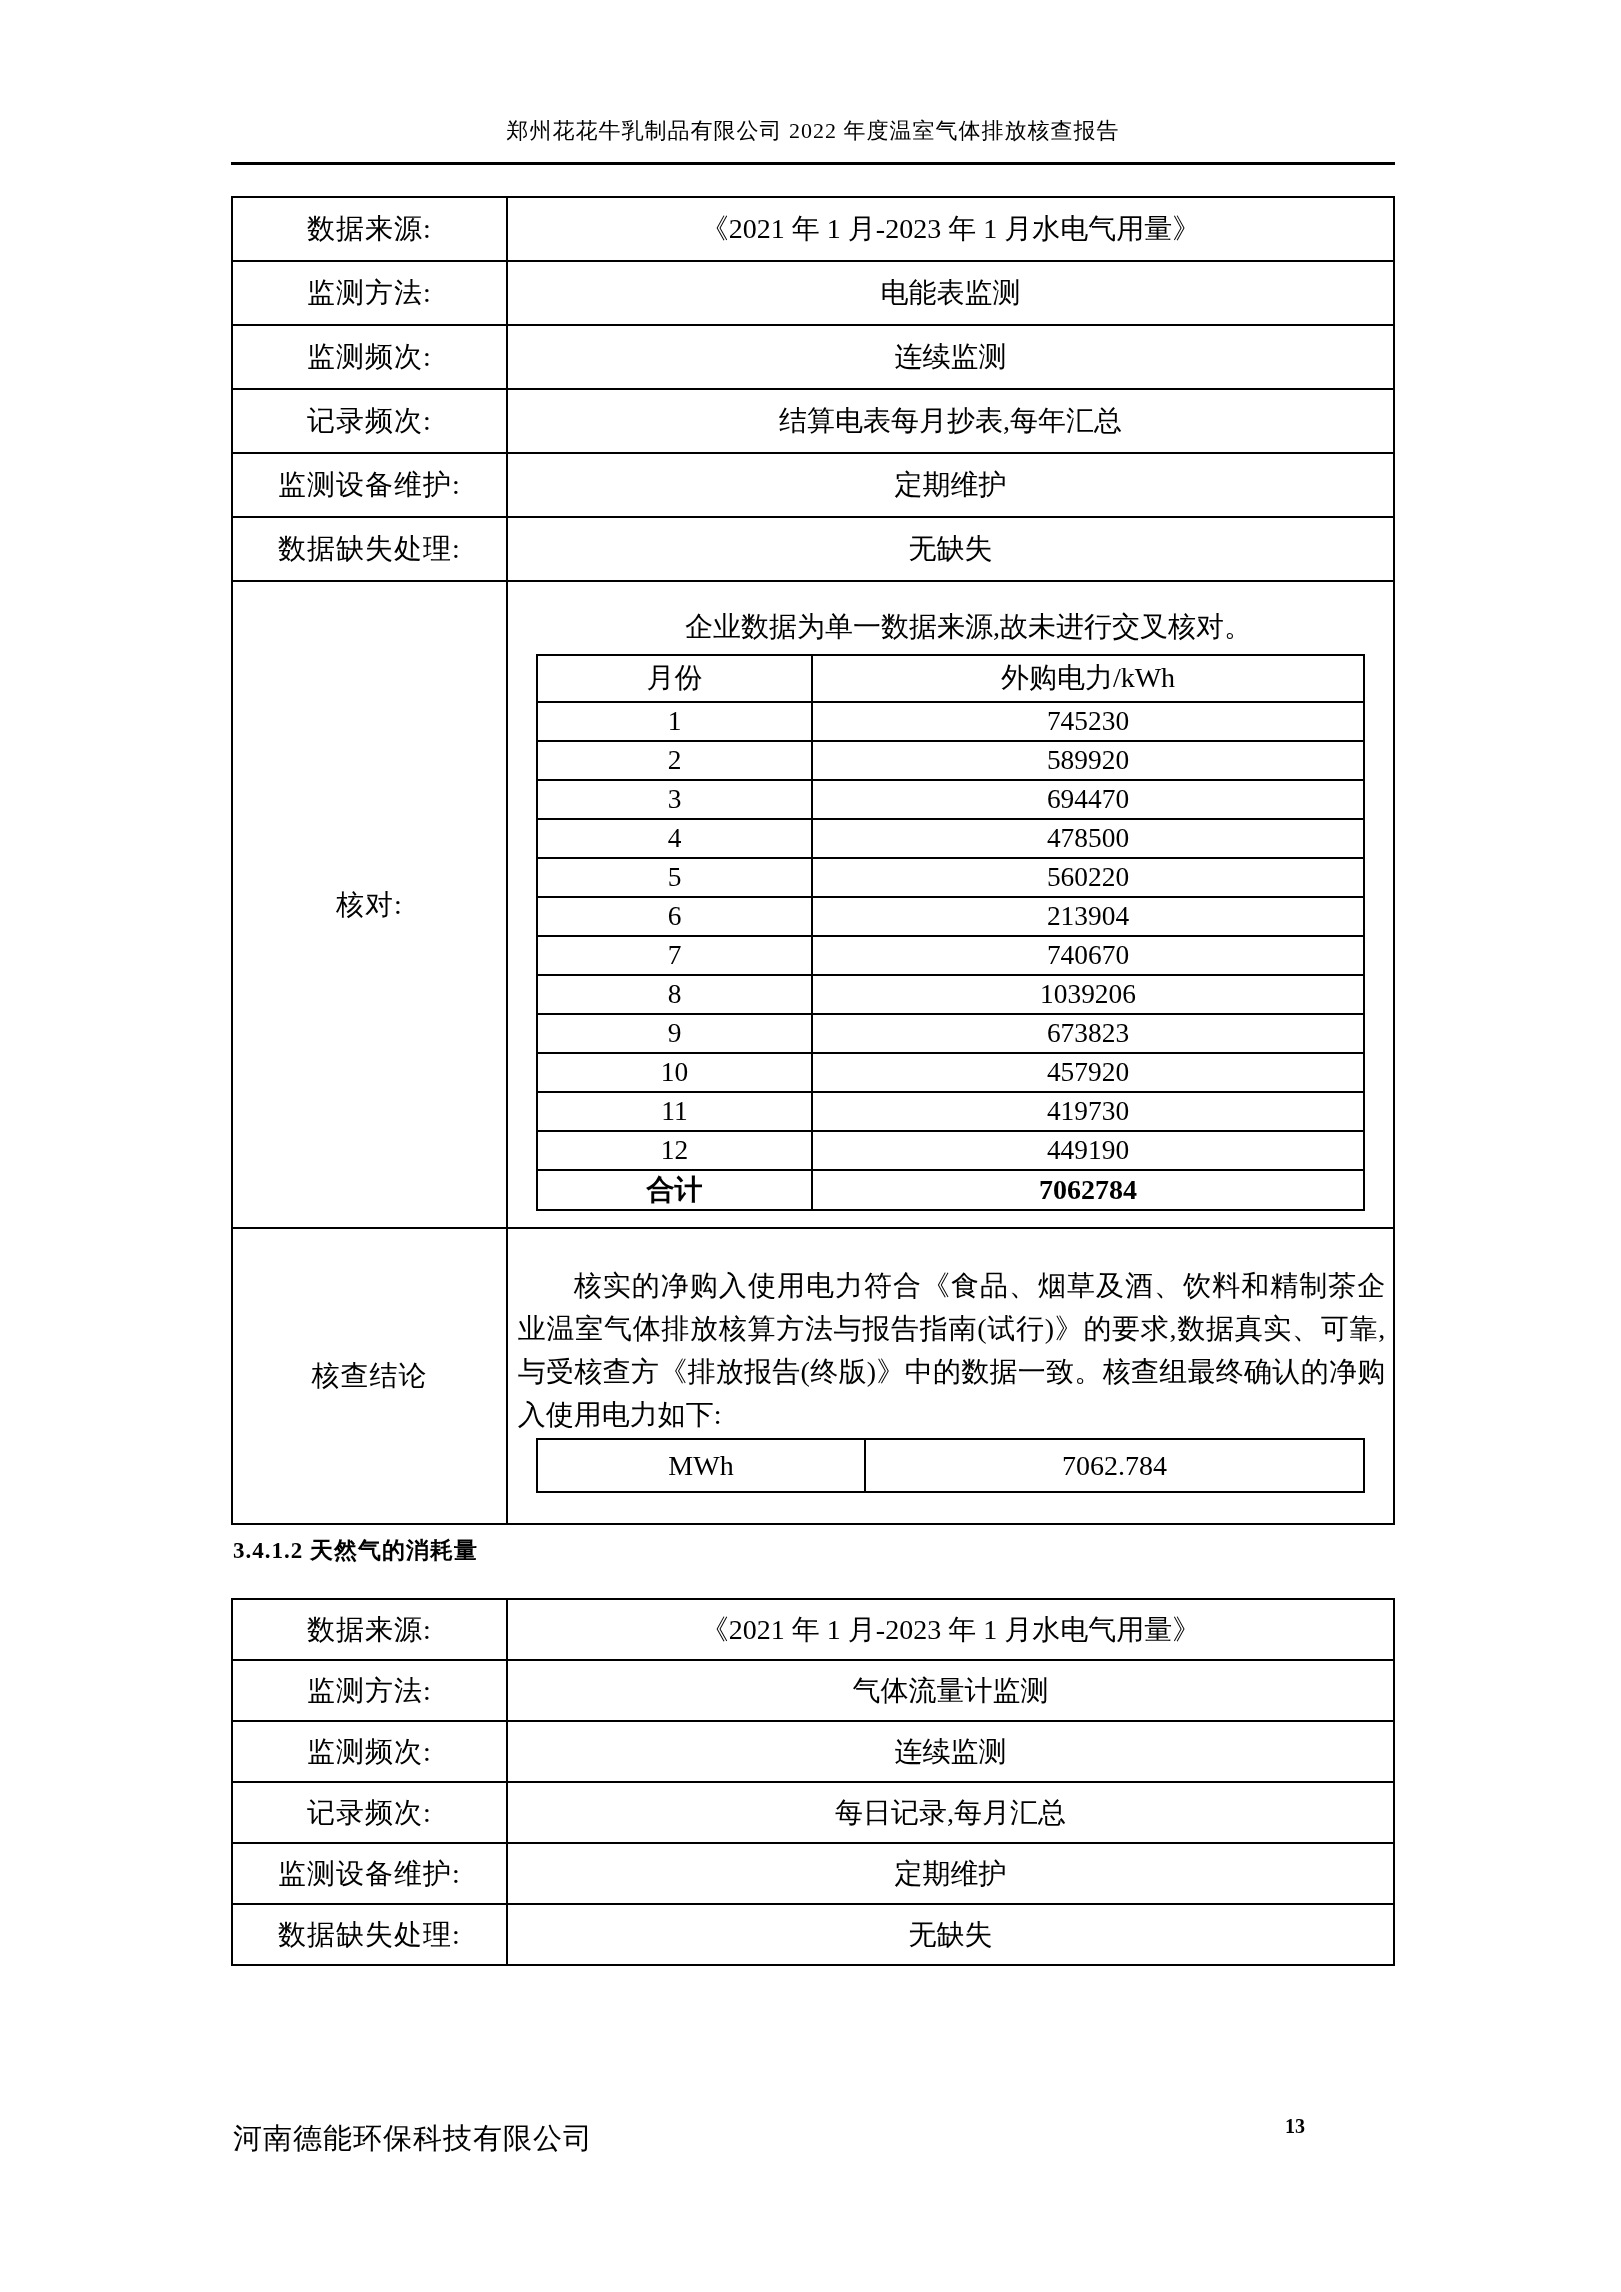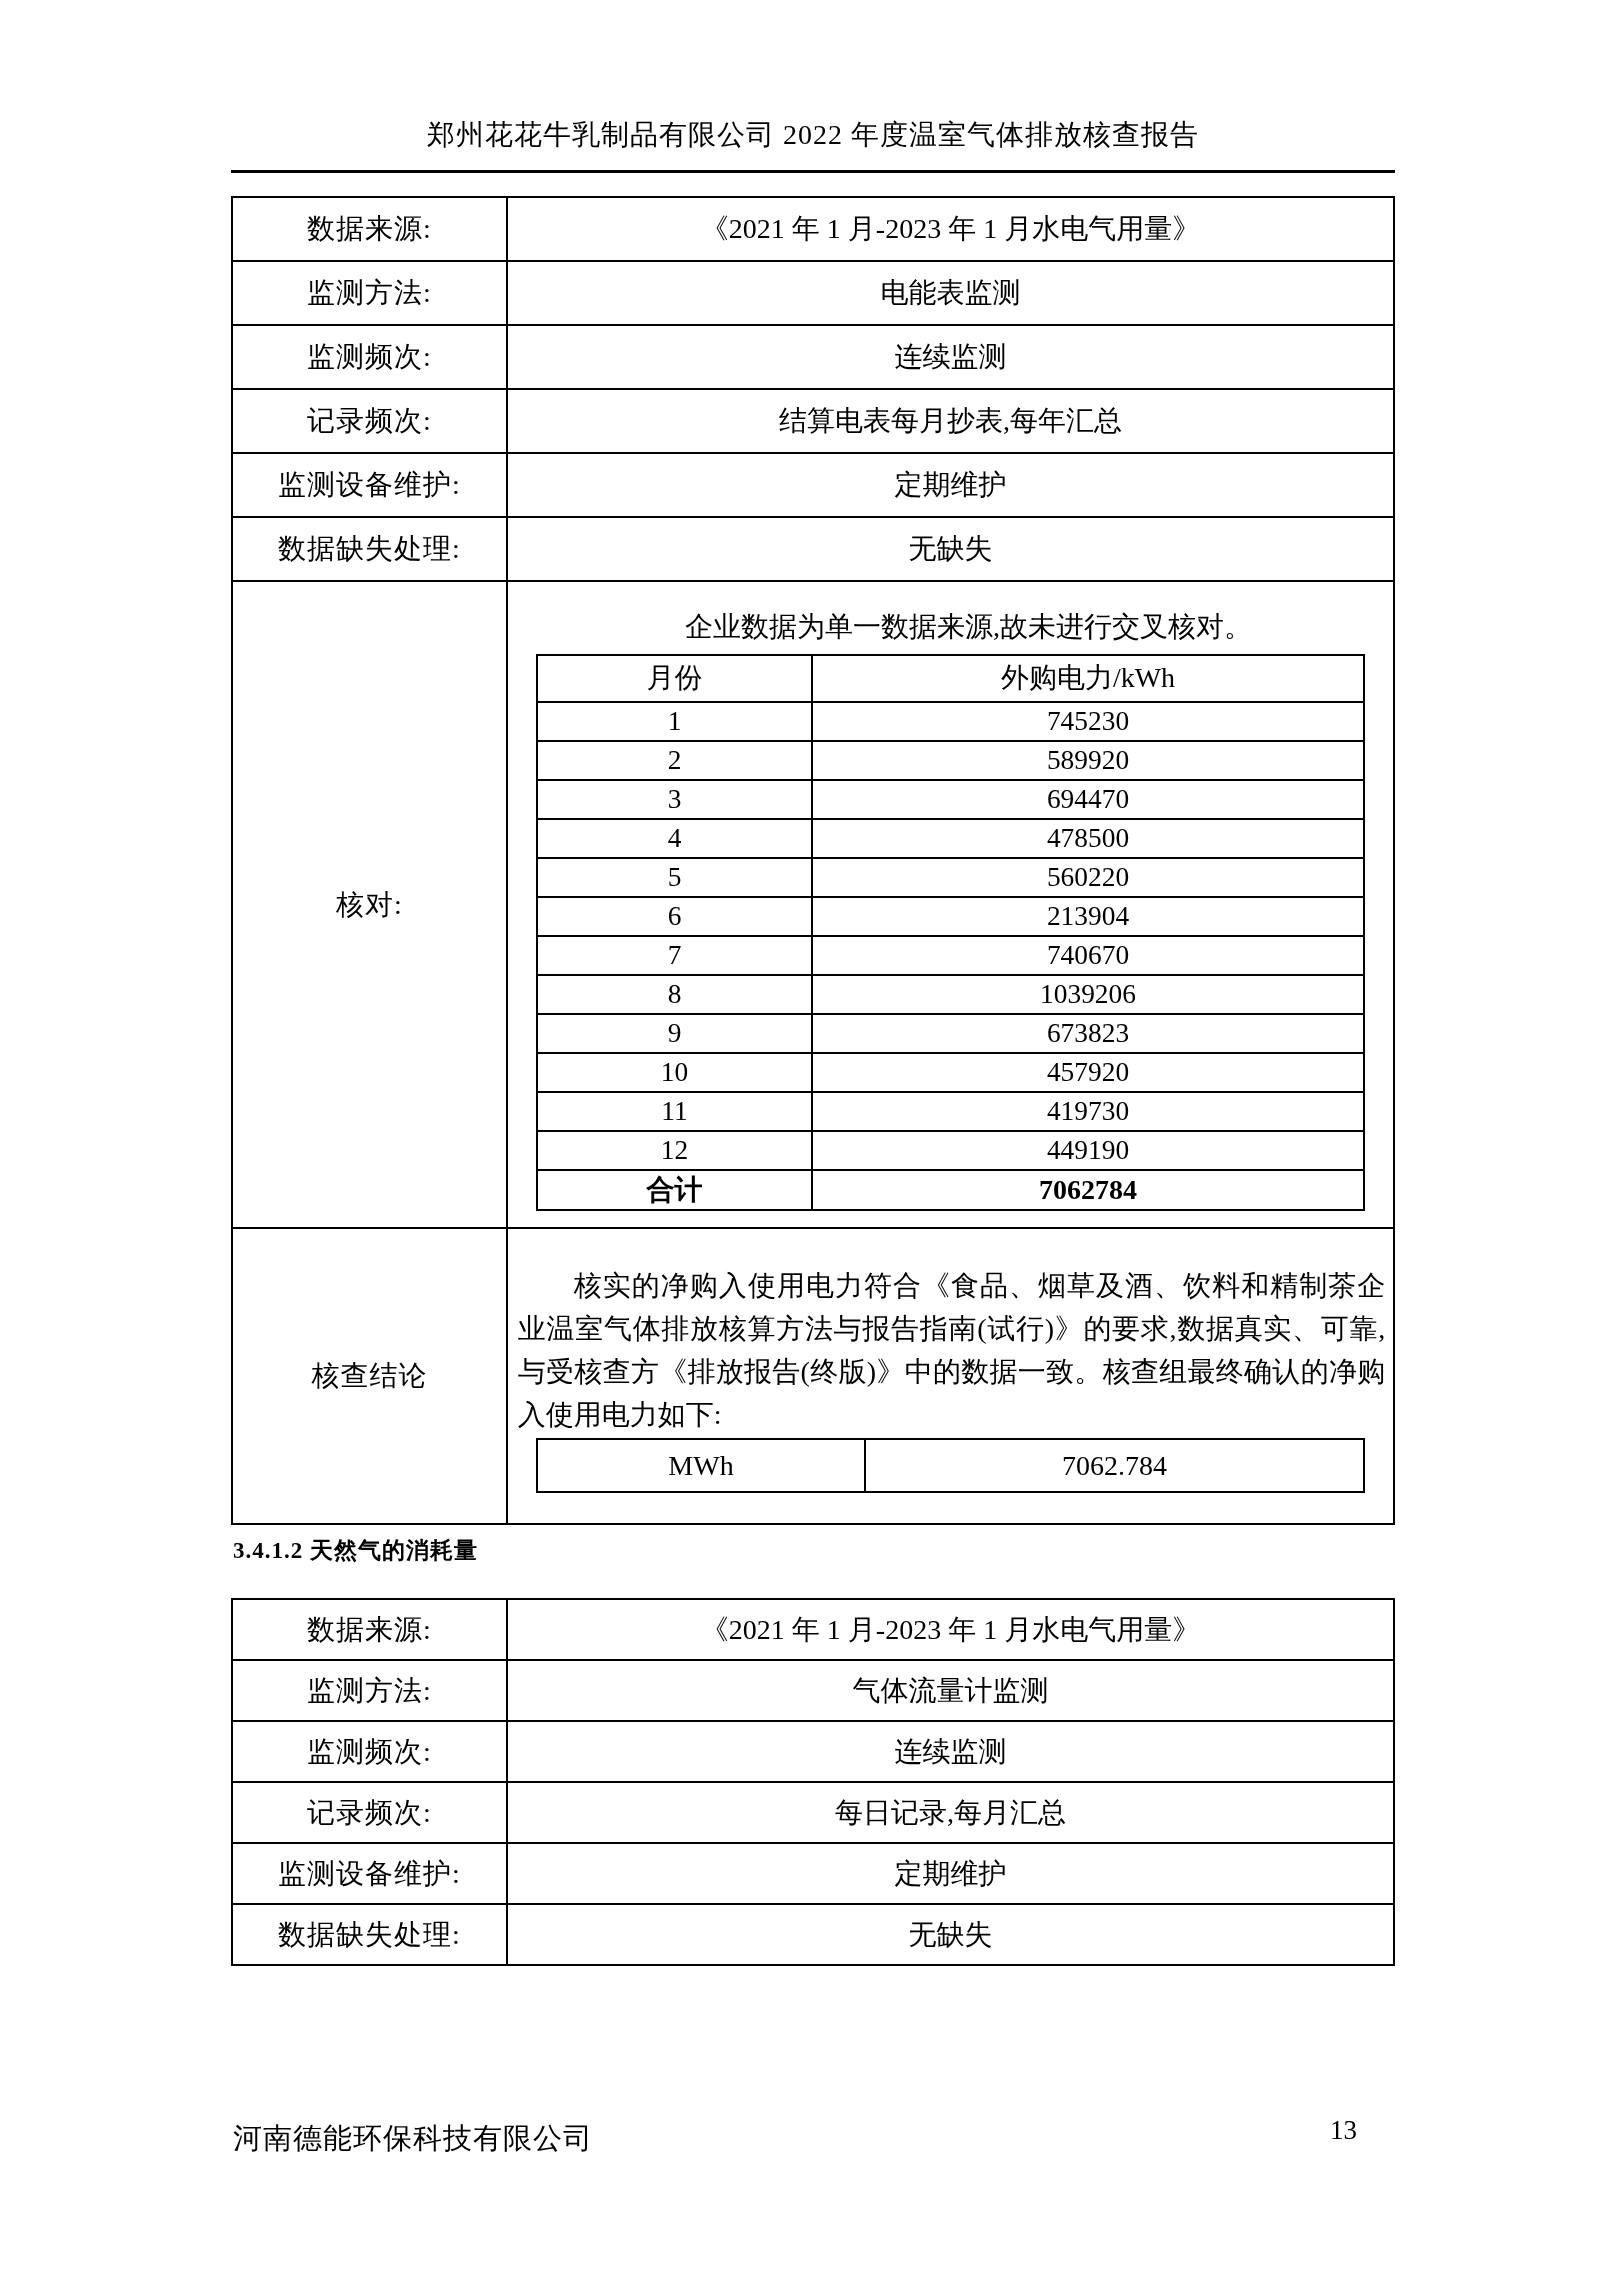"郑州花花牛乳制品有限公司 2022 年度温室气体排放核查报告" .doc-header { font-size: 28px -> 22px }
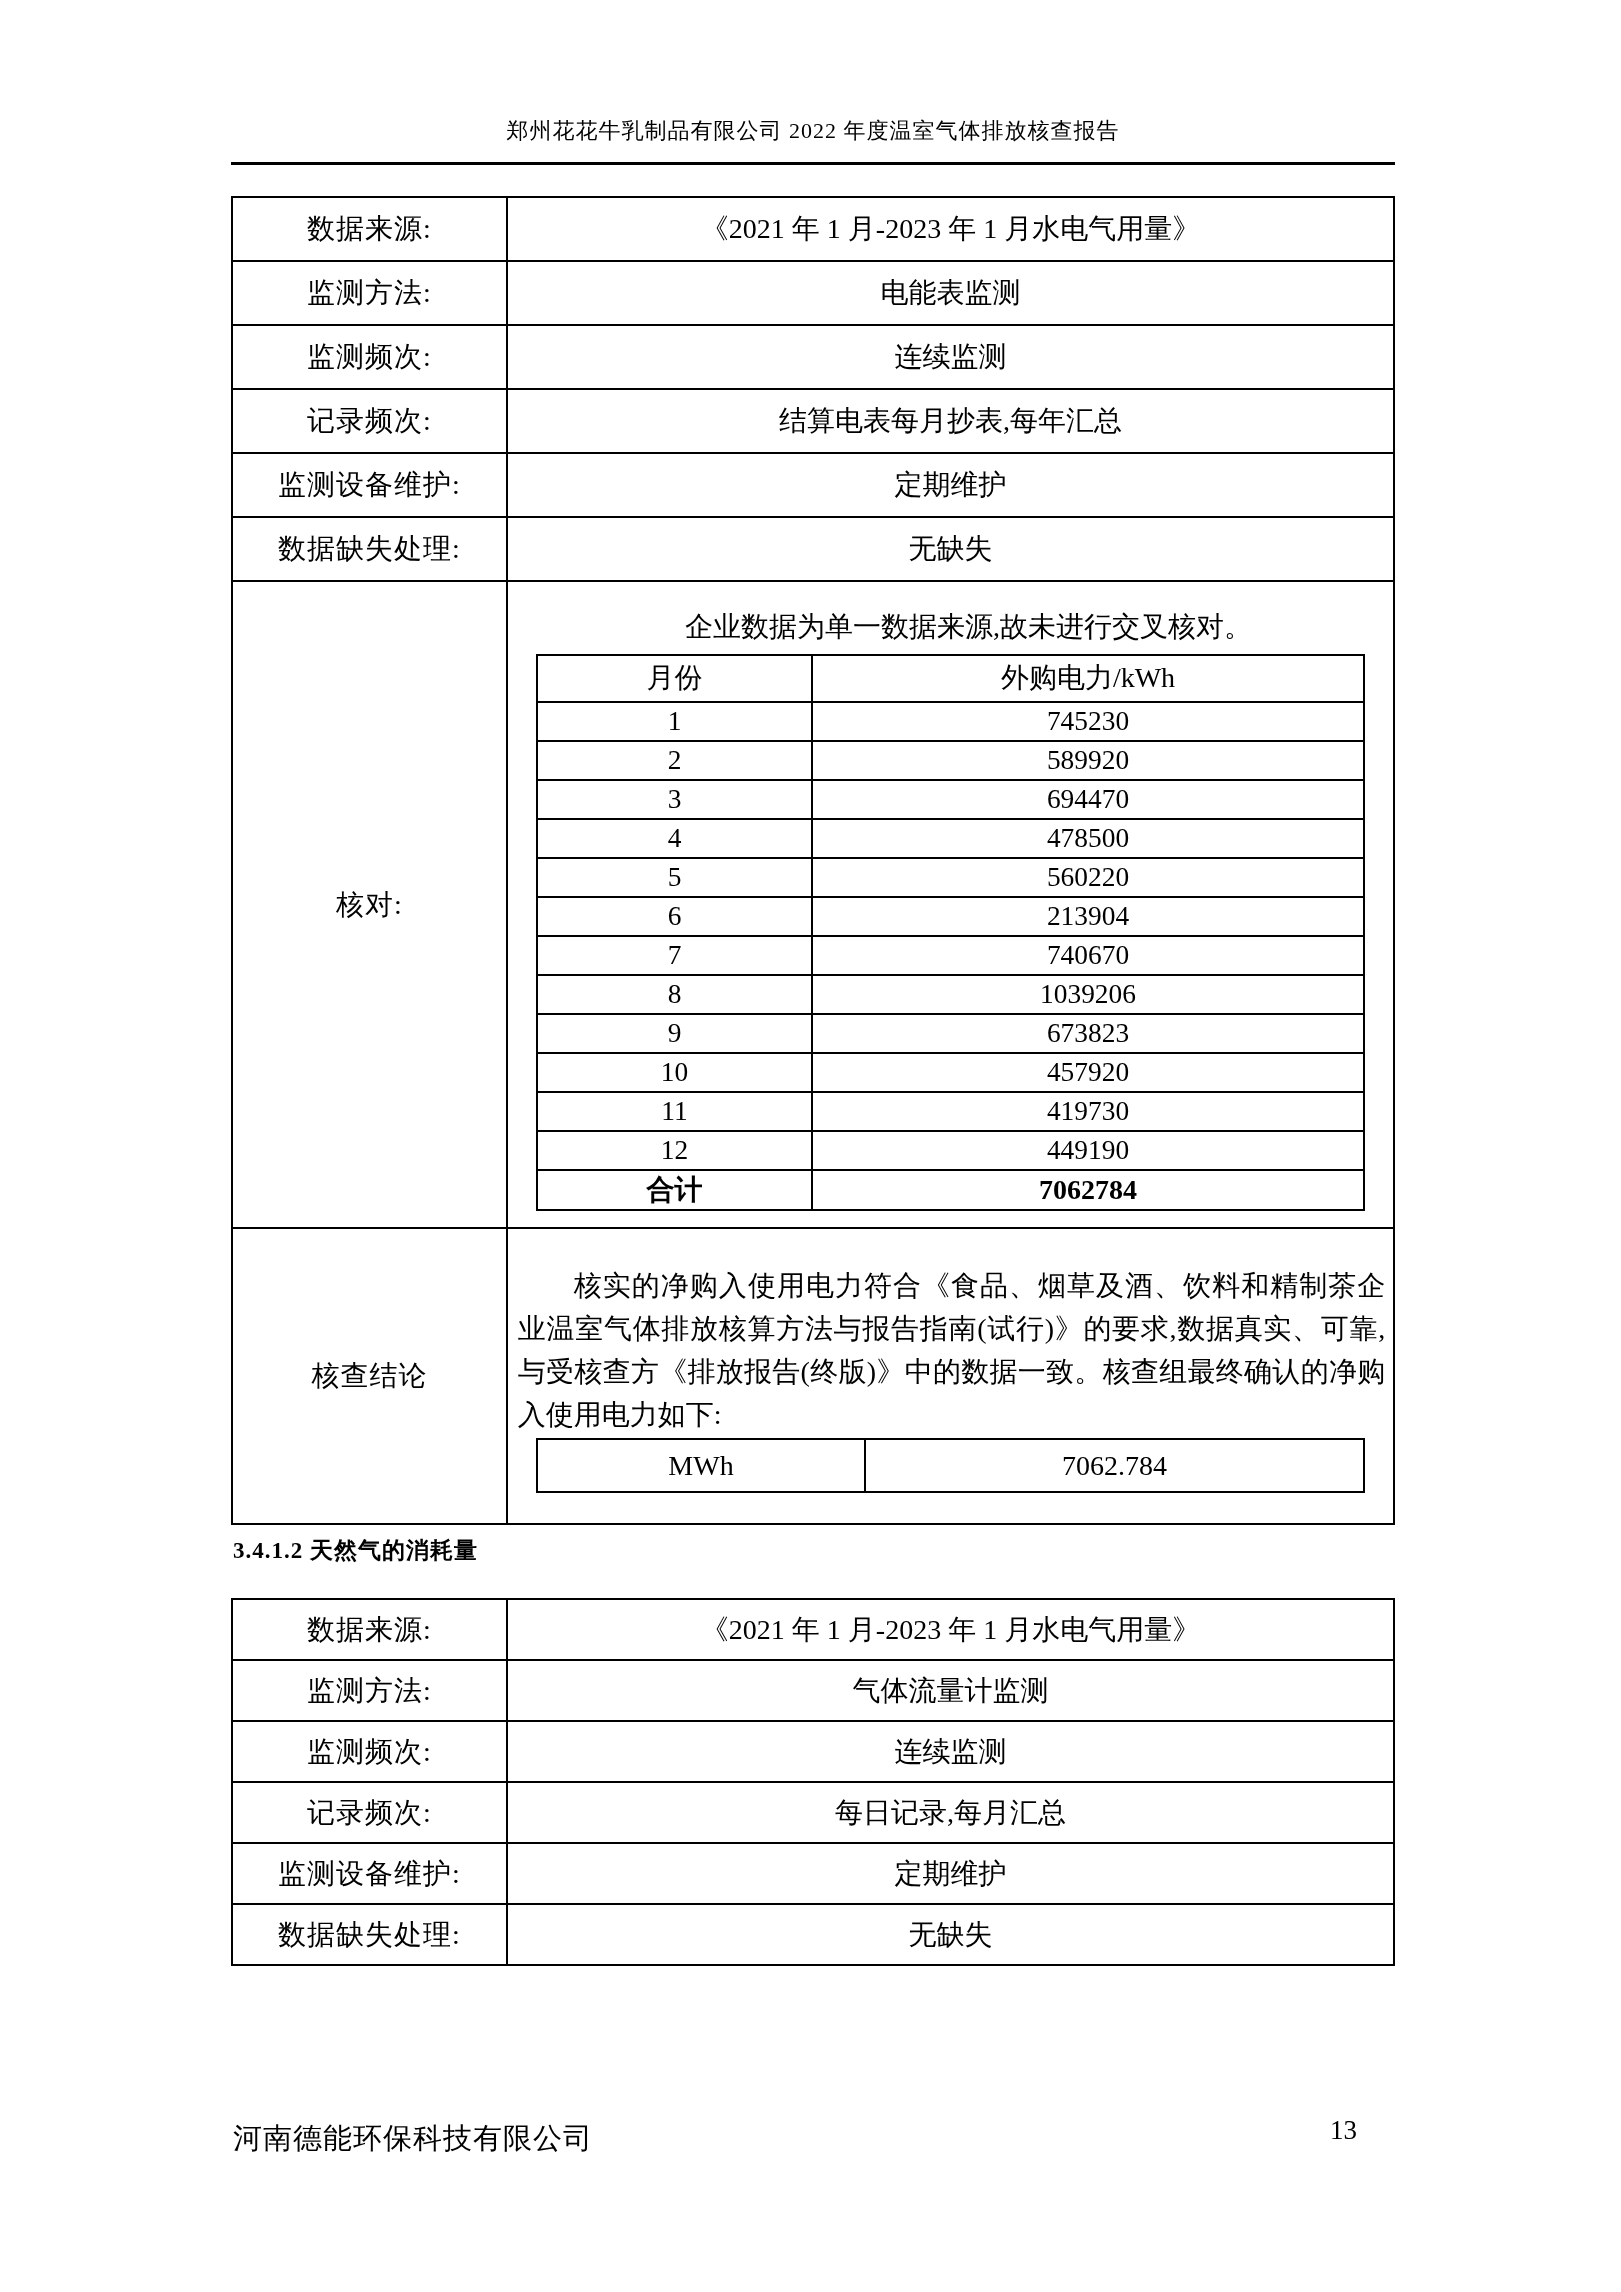"13" .footer-page { font-size: 27px -> 20px; font-weight: none -> bold; left: 1330px -> 1285px }
